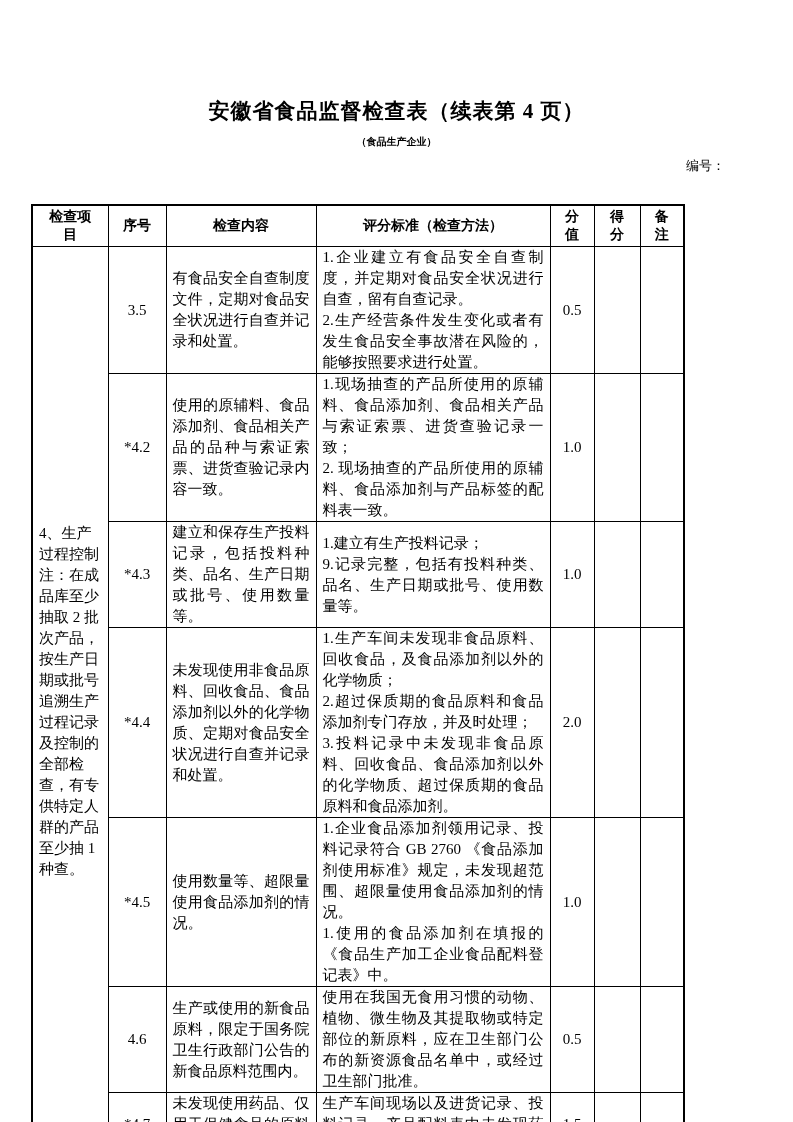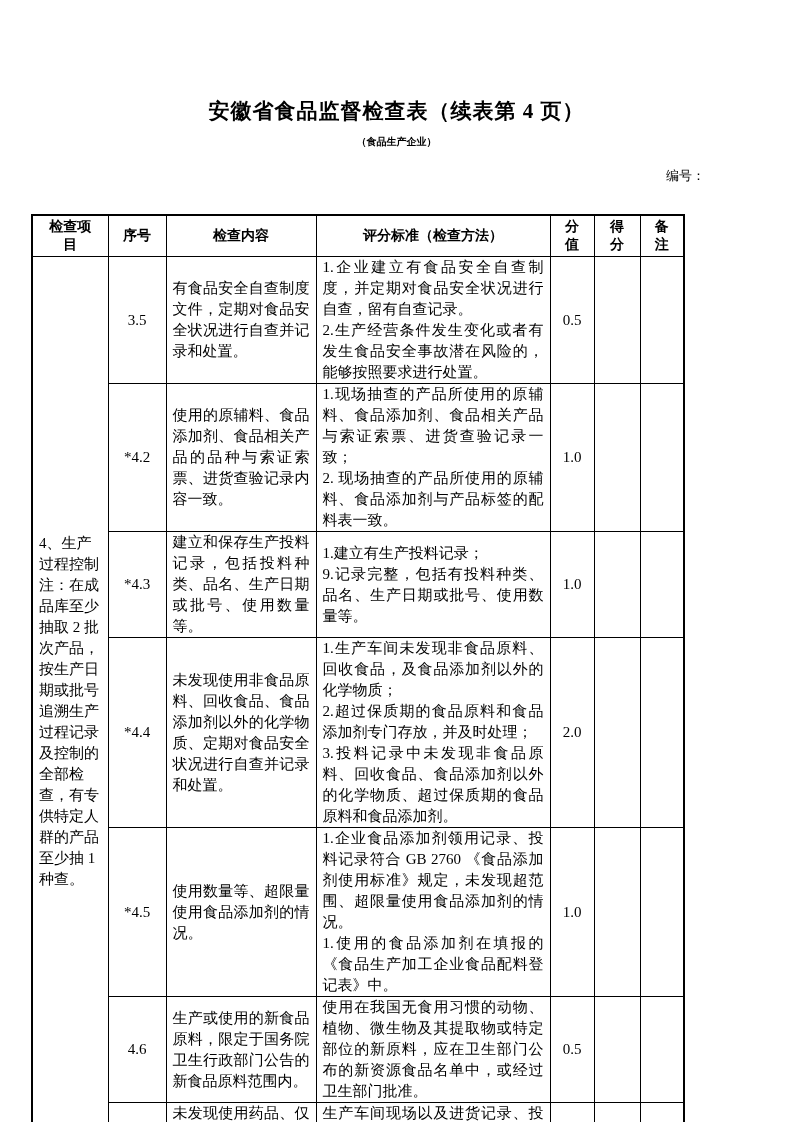"编号：" .serial { margin-top: 15px -> 5px; padding-right: 88px -> 68px }
